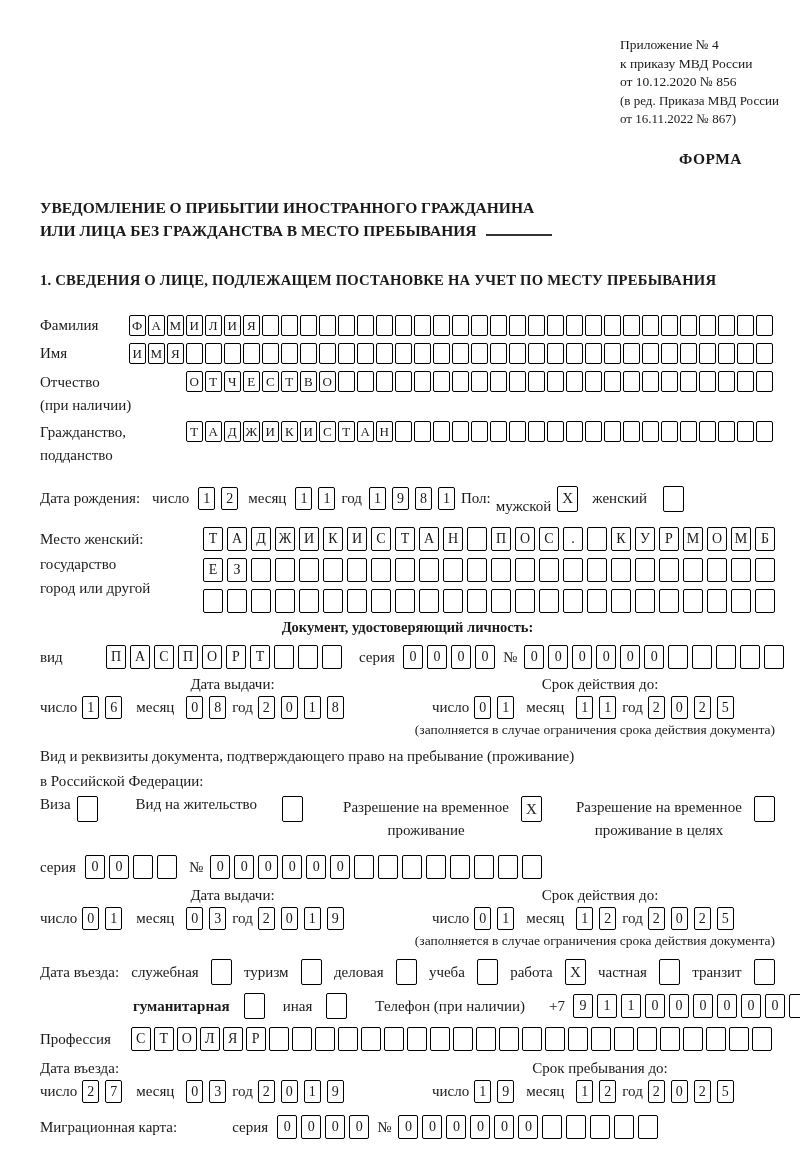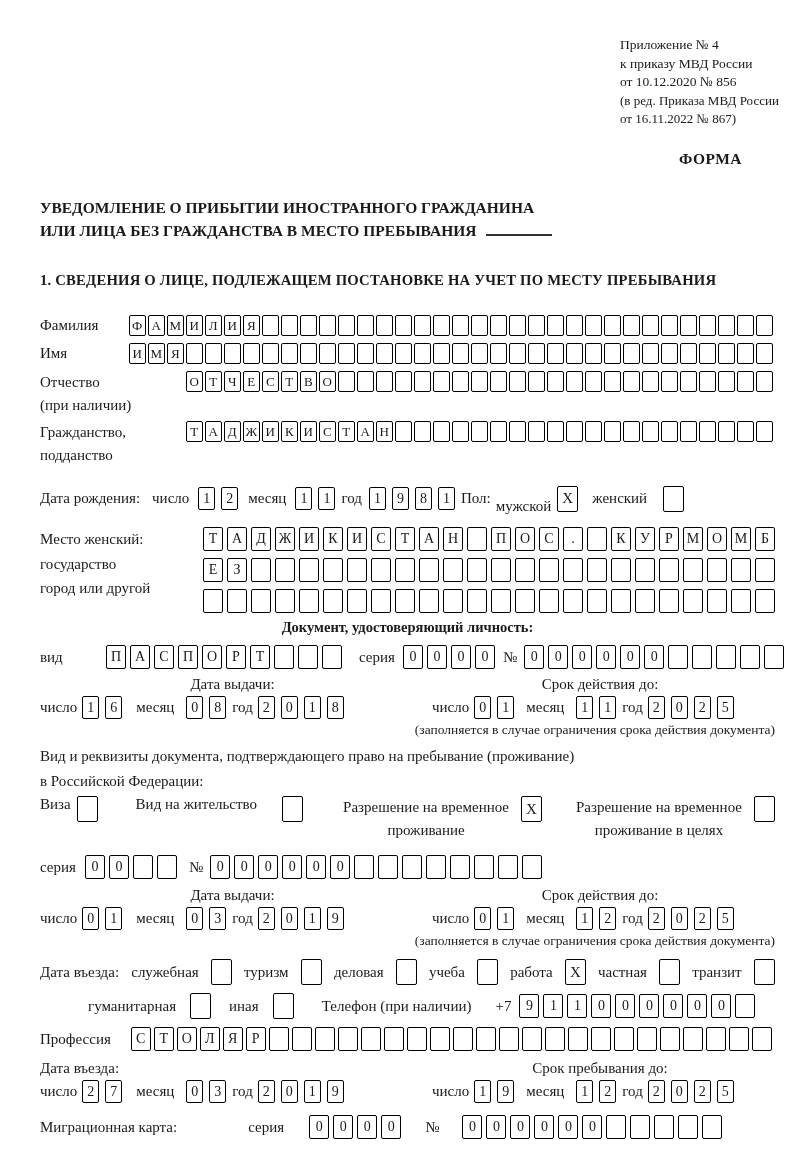"гуманитарная" span.lbl { font-weight: none -> bold; margin-left: 48px -> 93px }
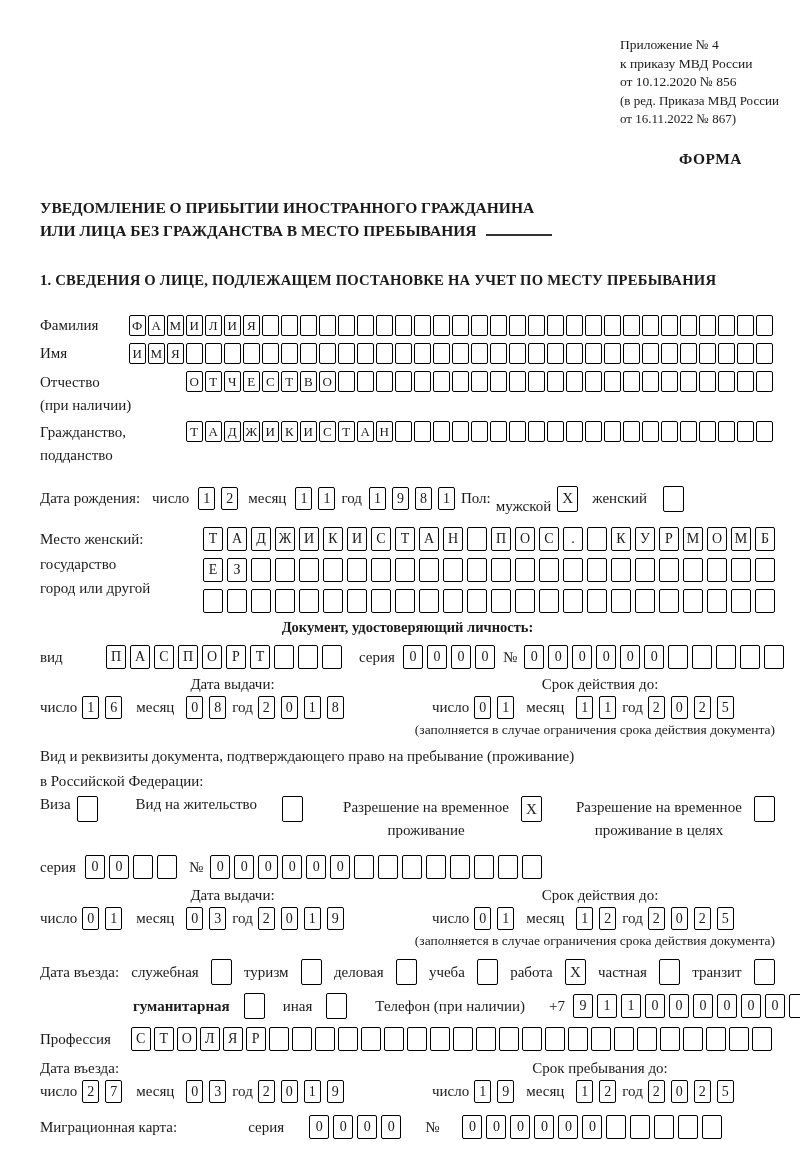"Миграционная карта:" div.row { gap: 16px -> none }
